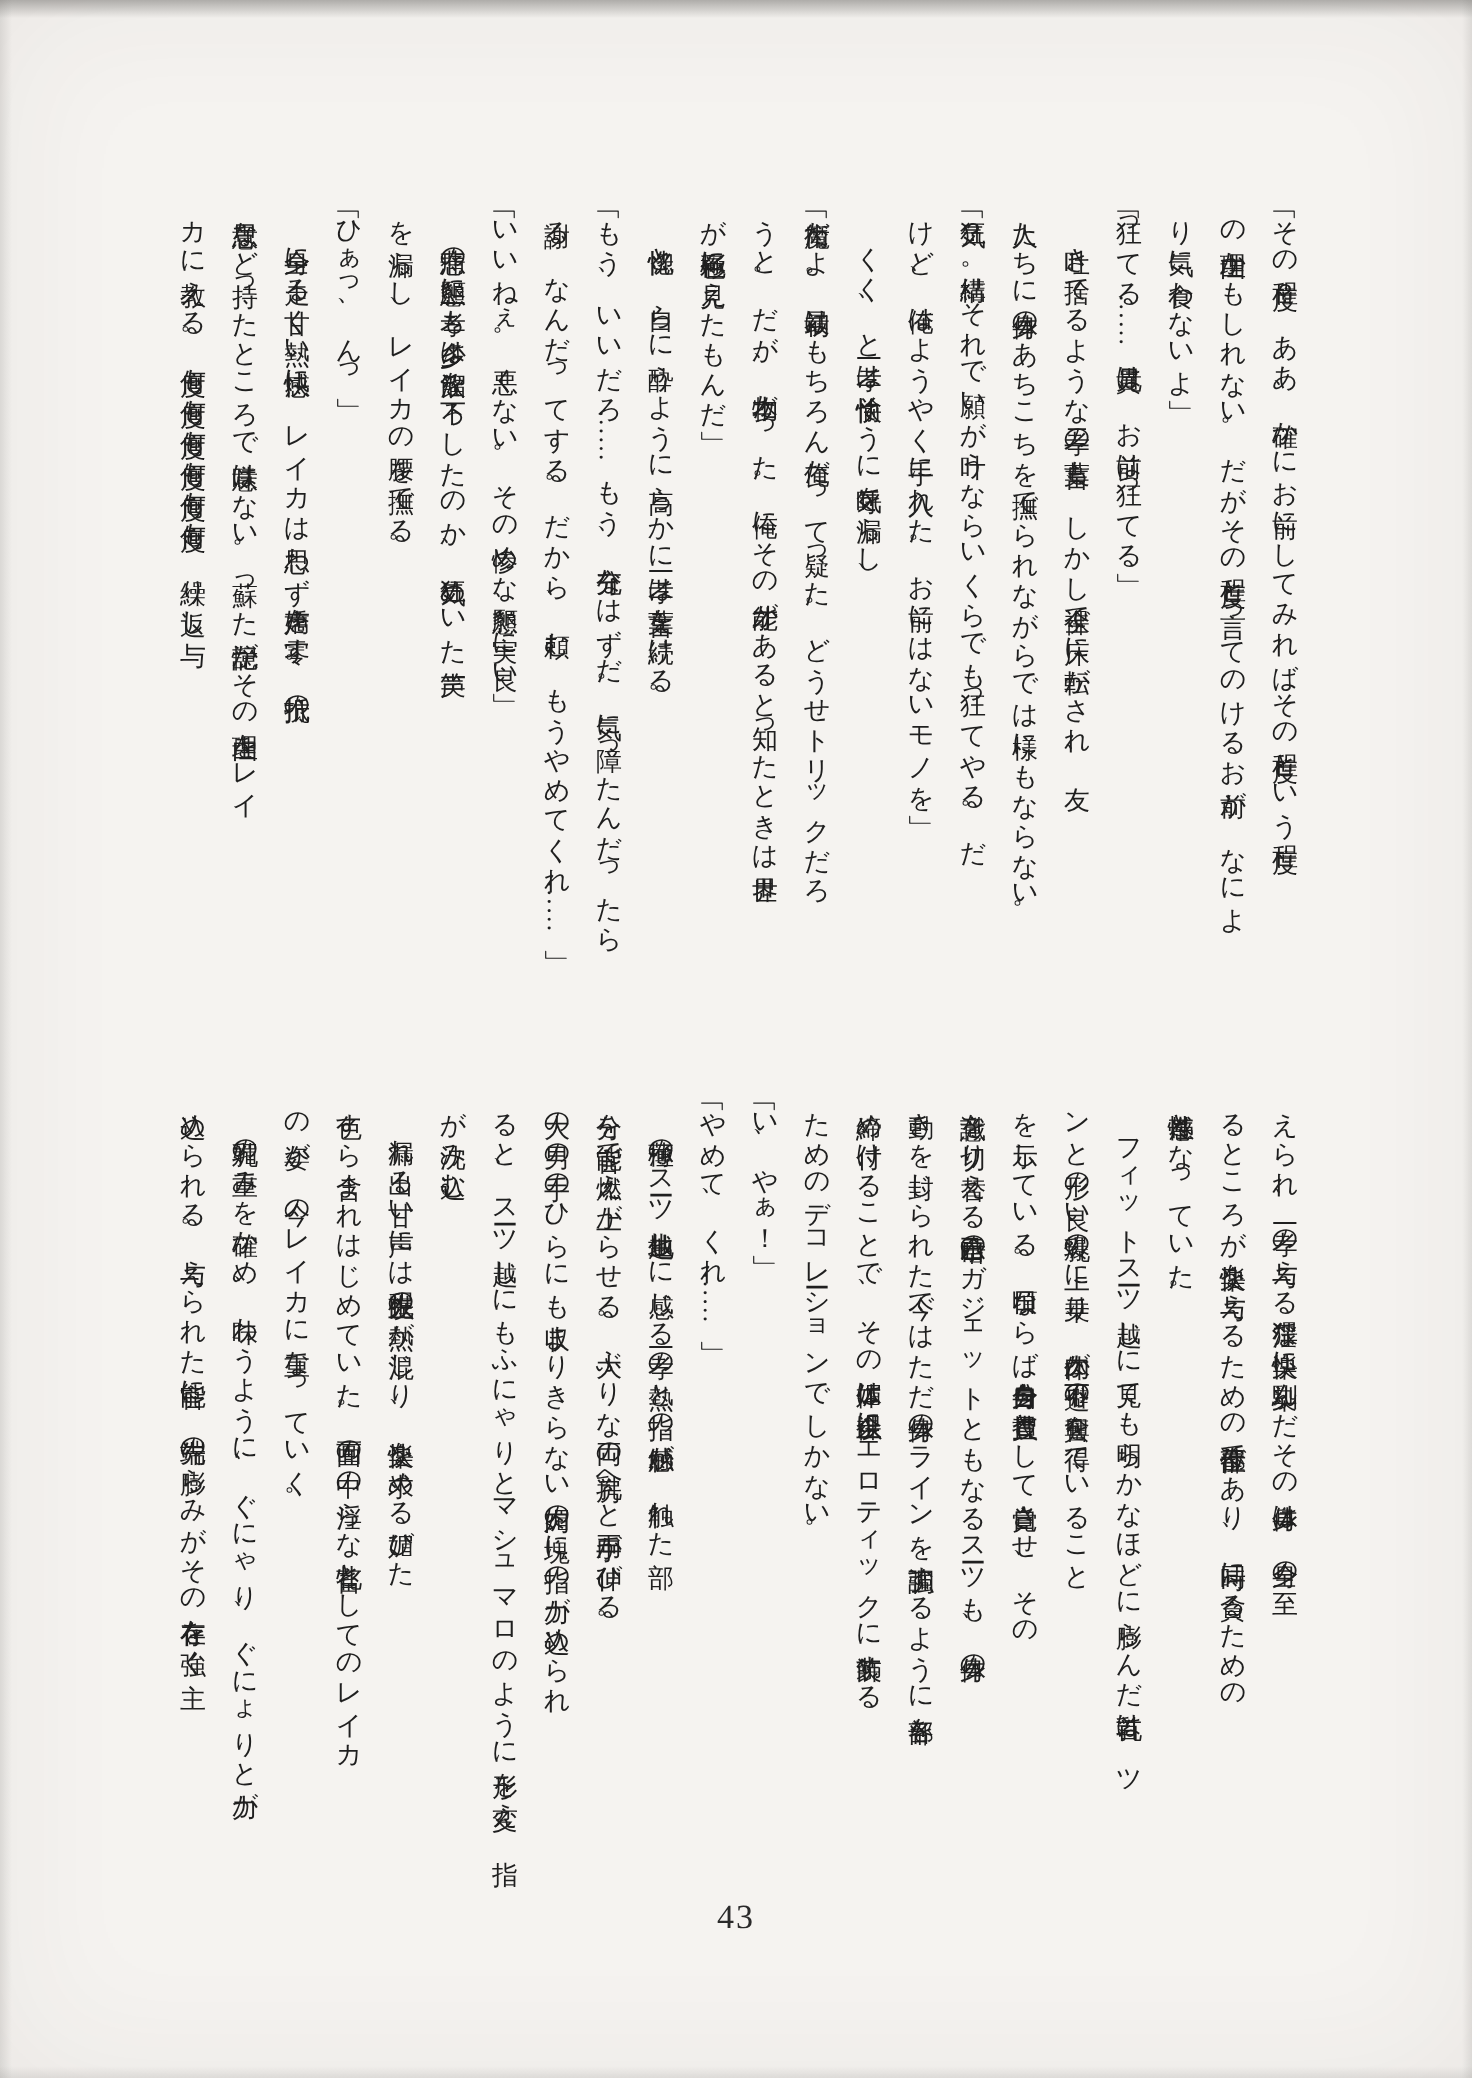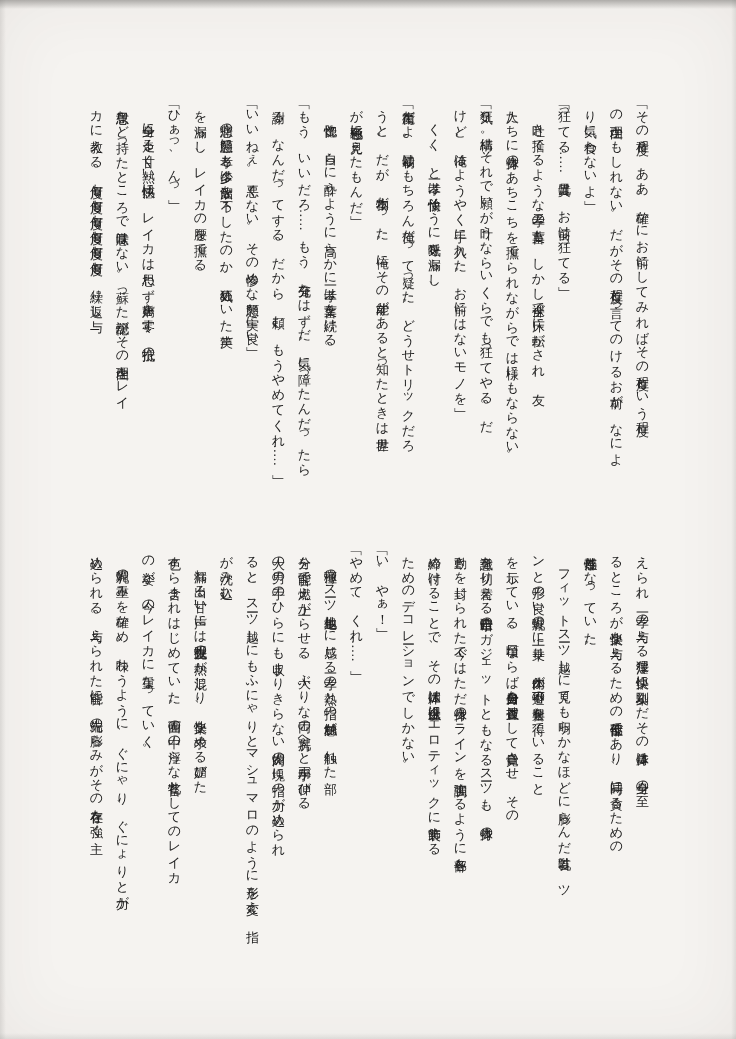"43" div.page-number { html: none -> <div>43</div> }
